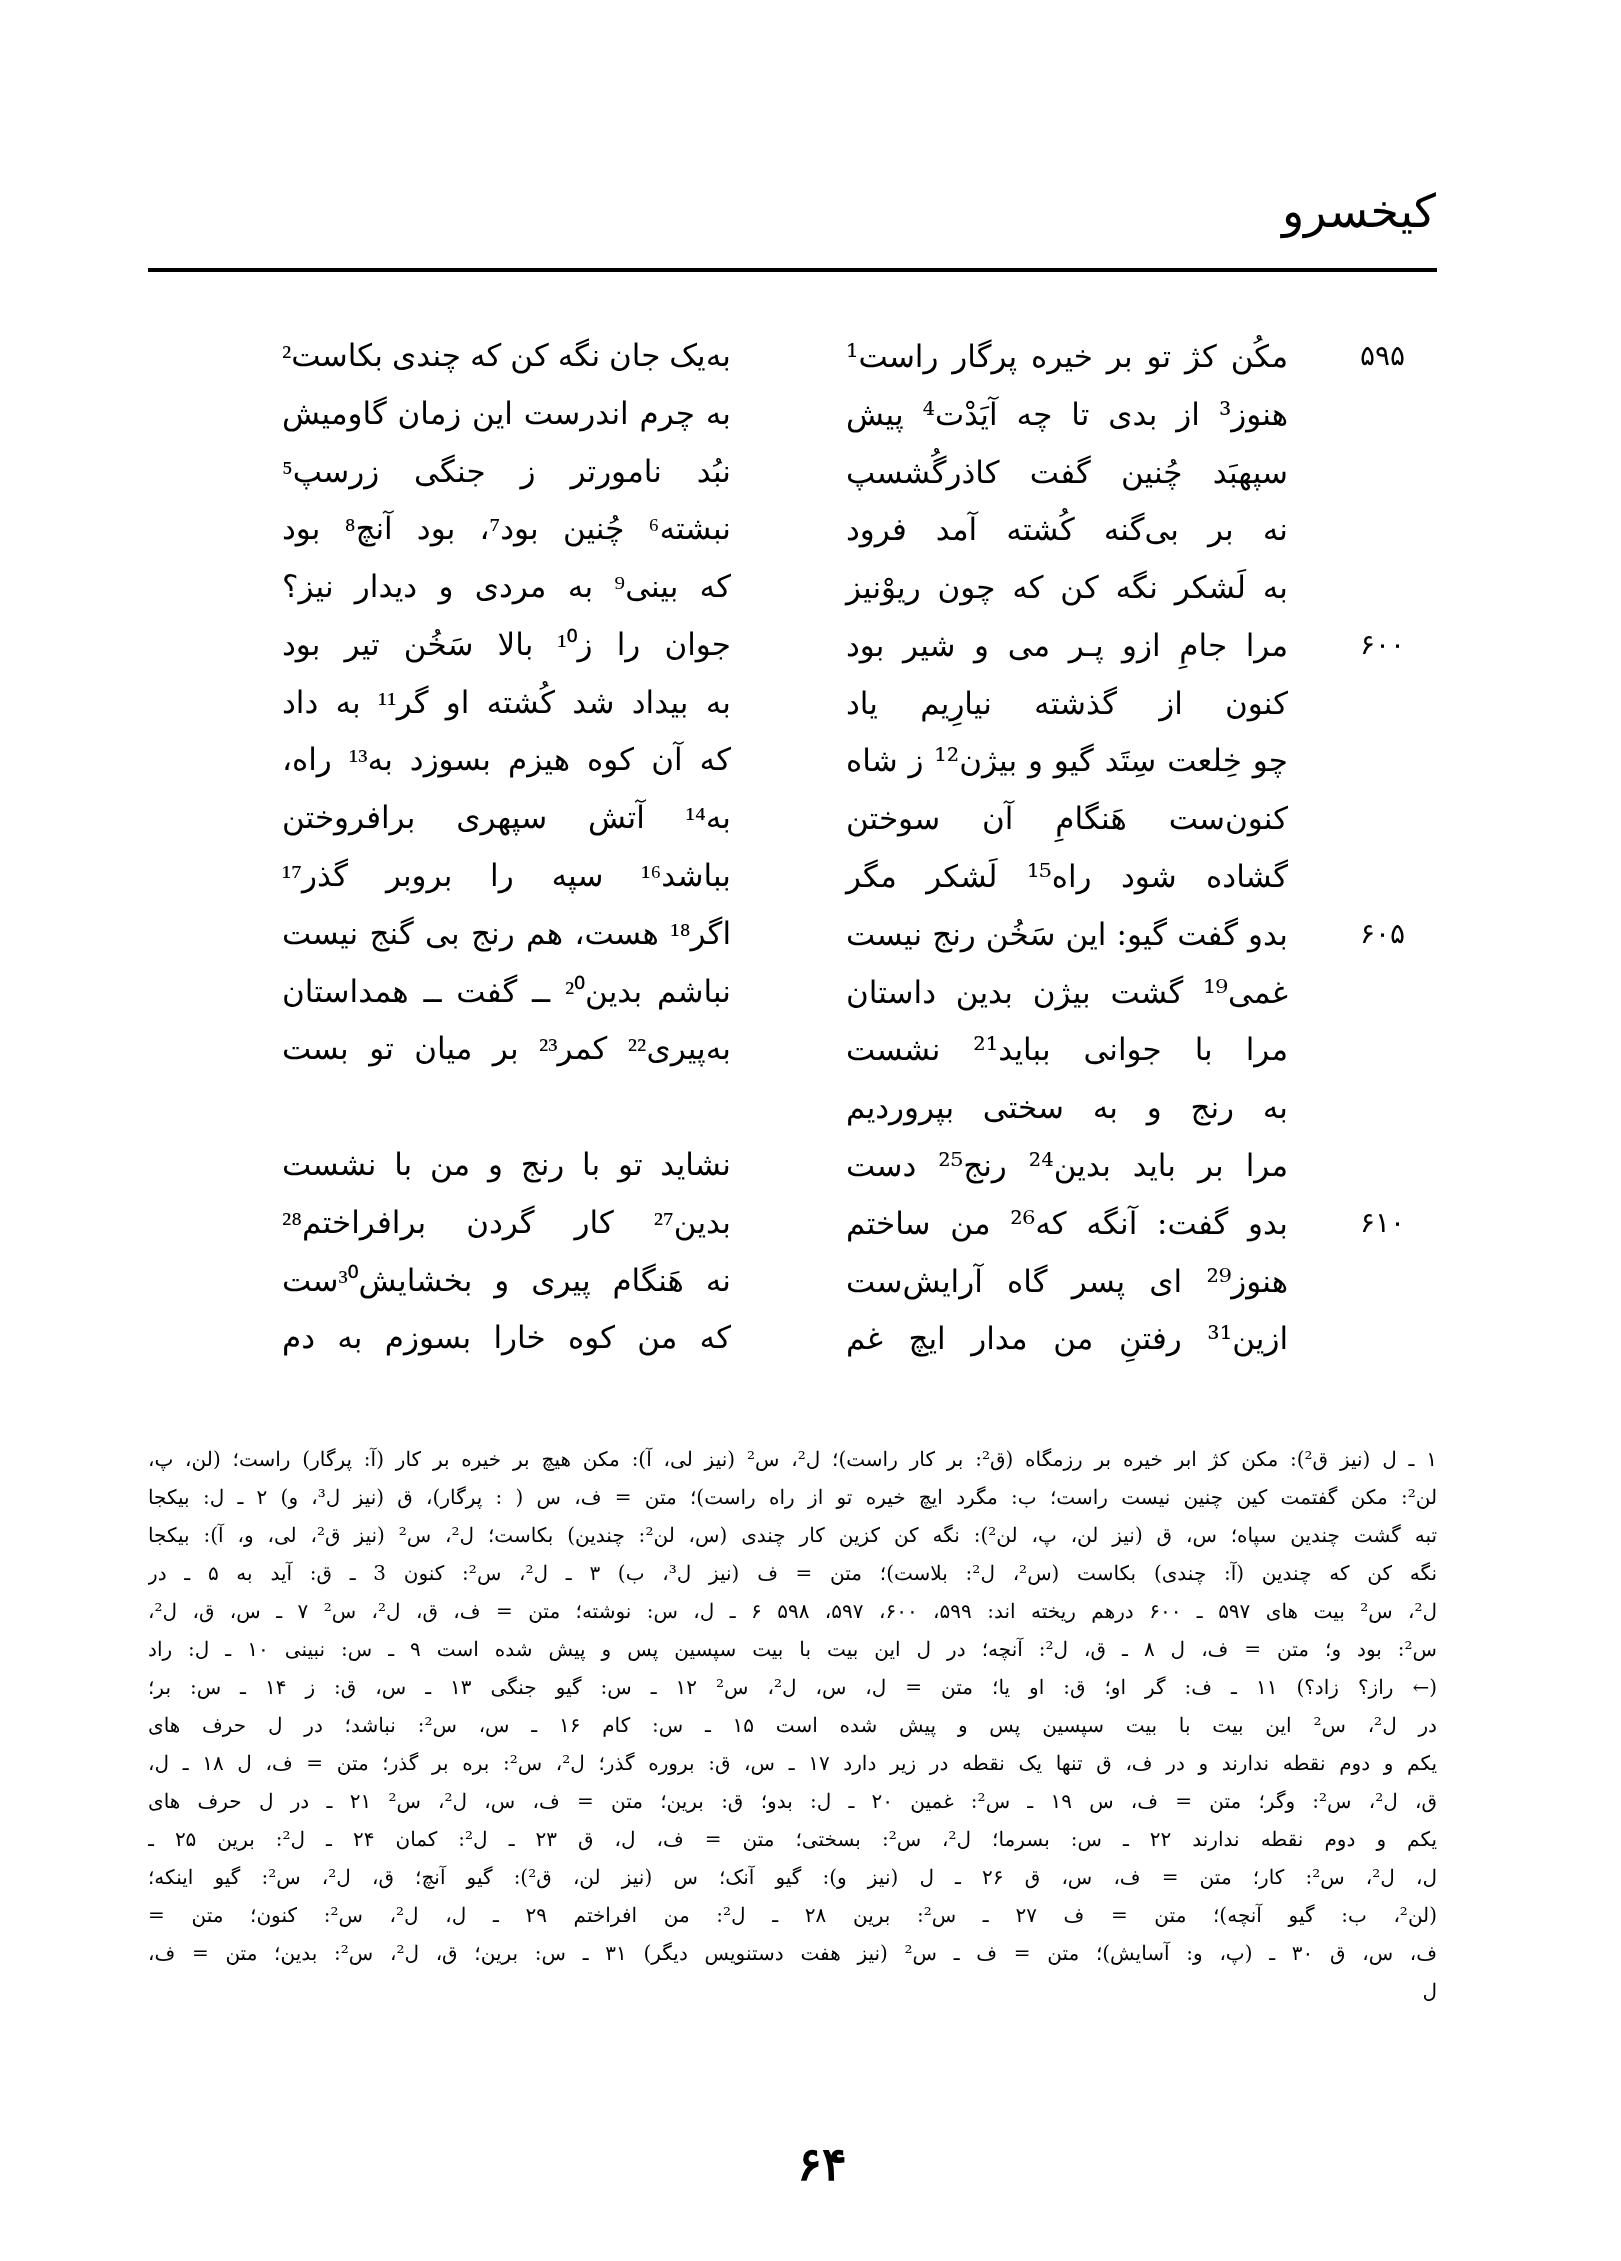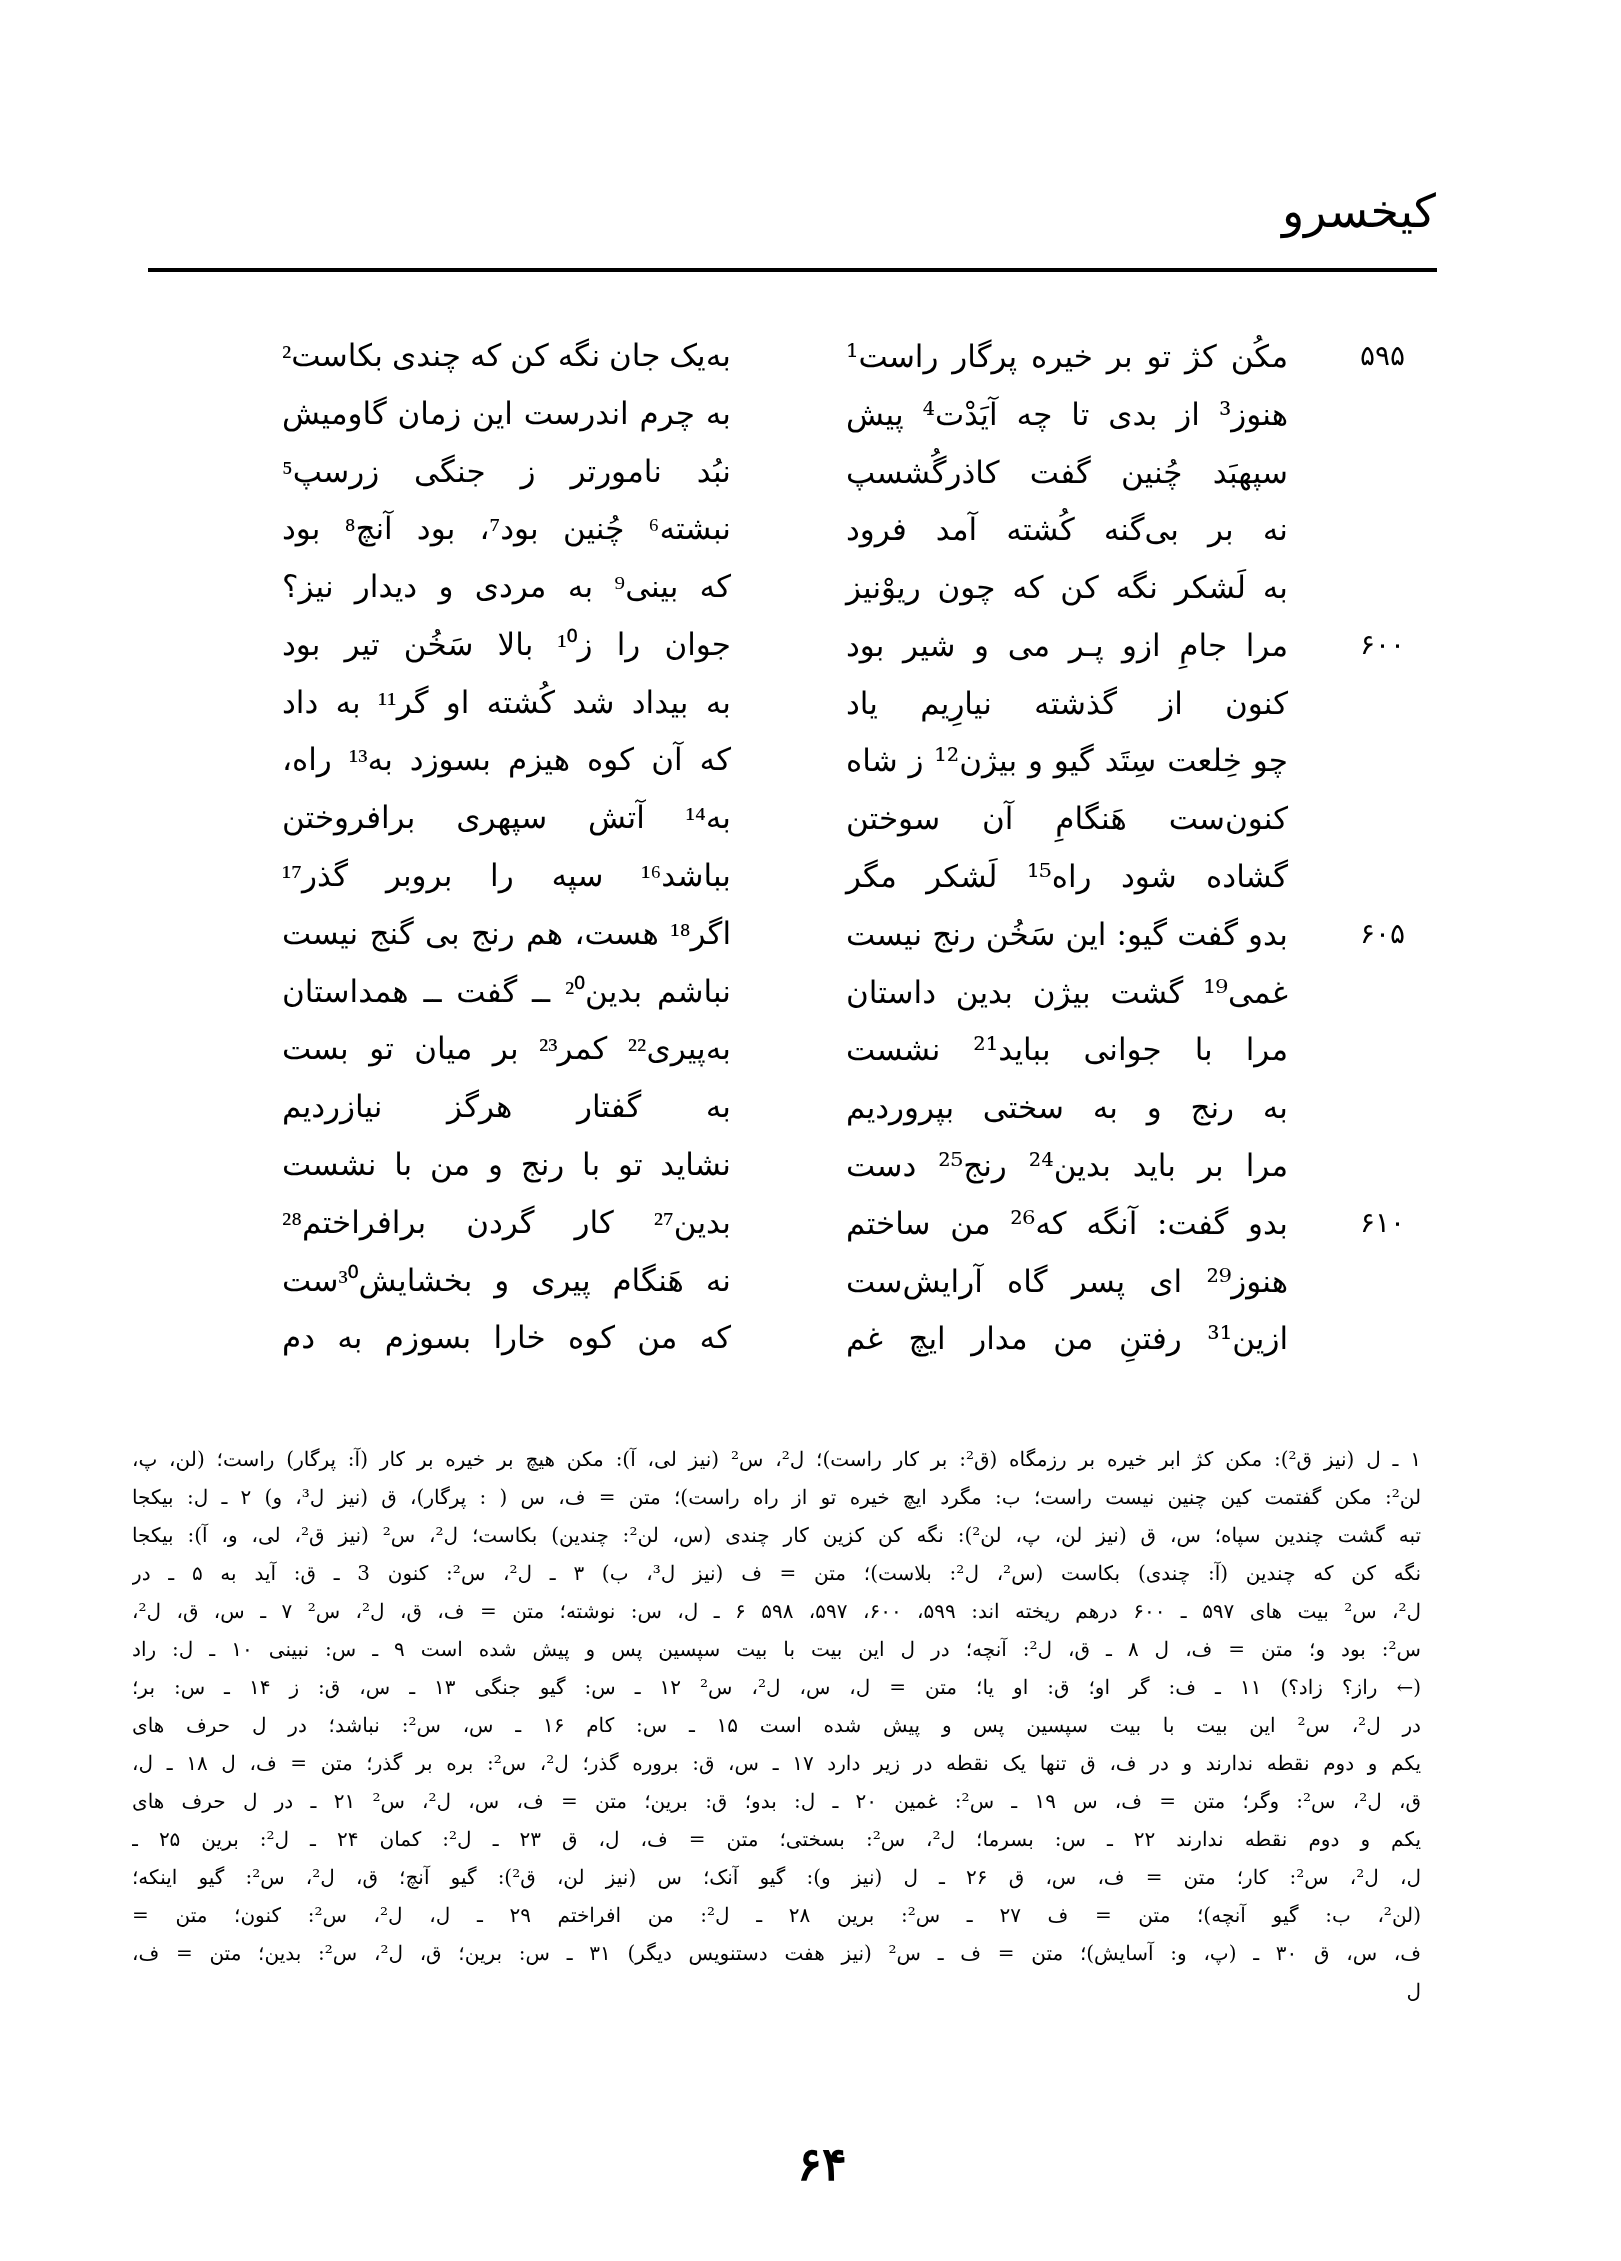"به گفتار هرگز نیازردیم" div.hemi { html: <div>به گفتار هرگز نیازردیم</div> -> none }
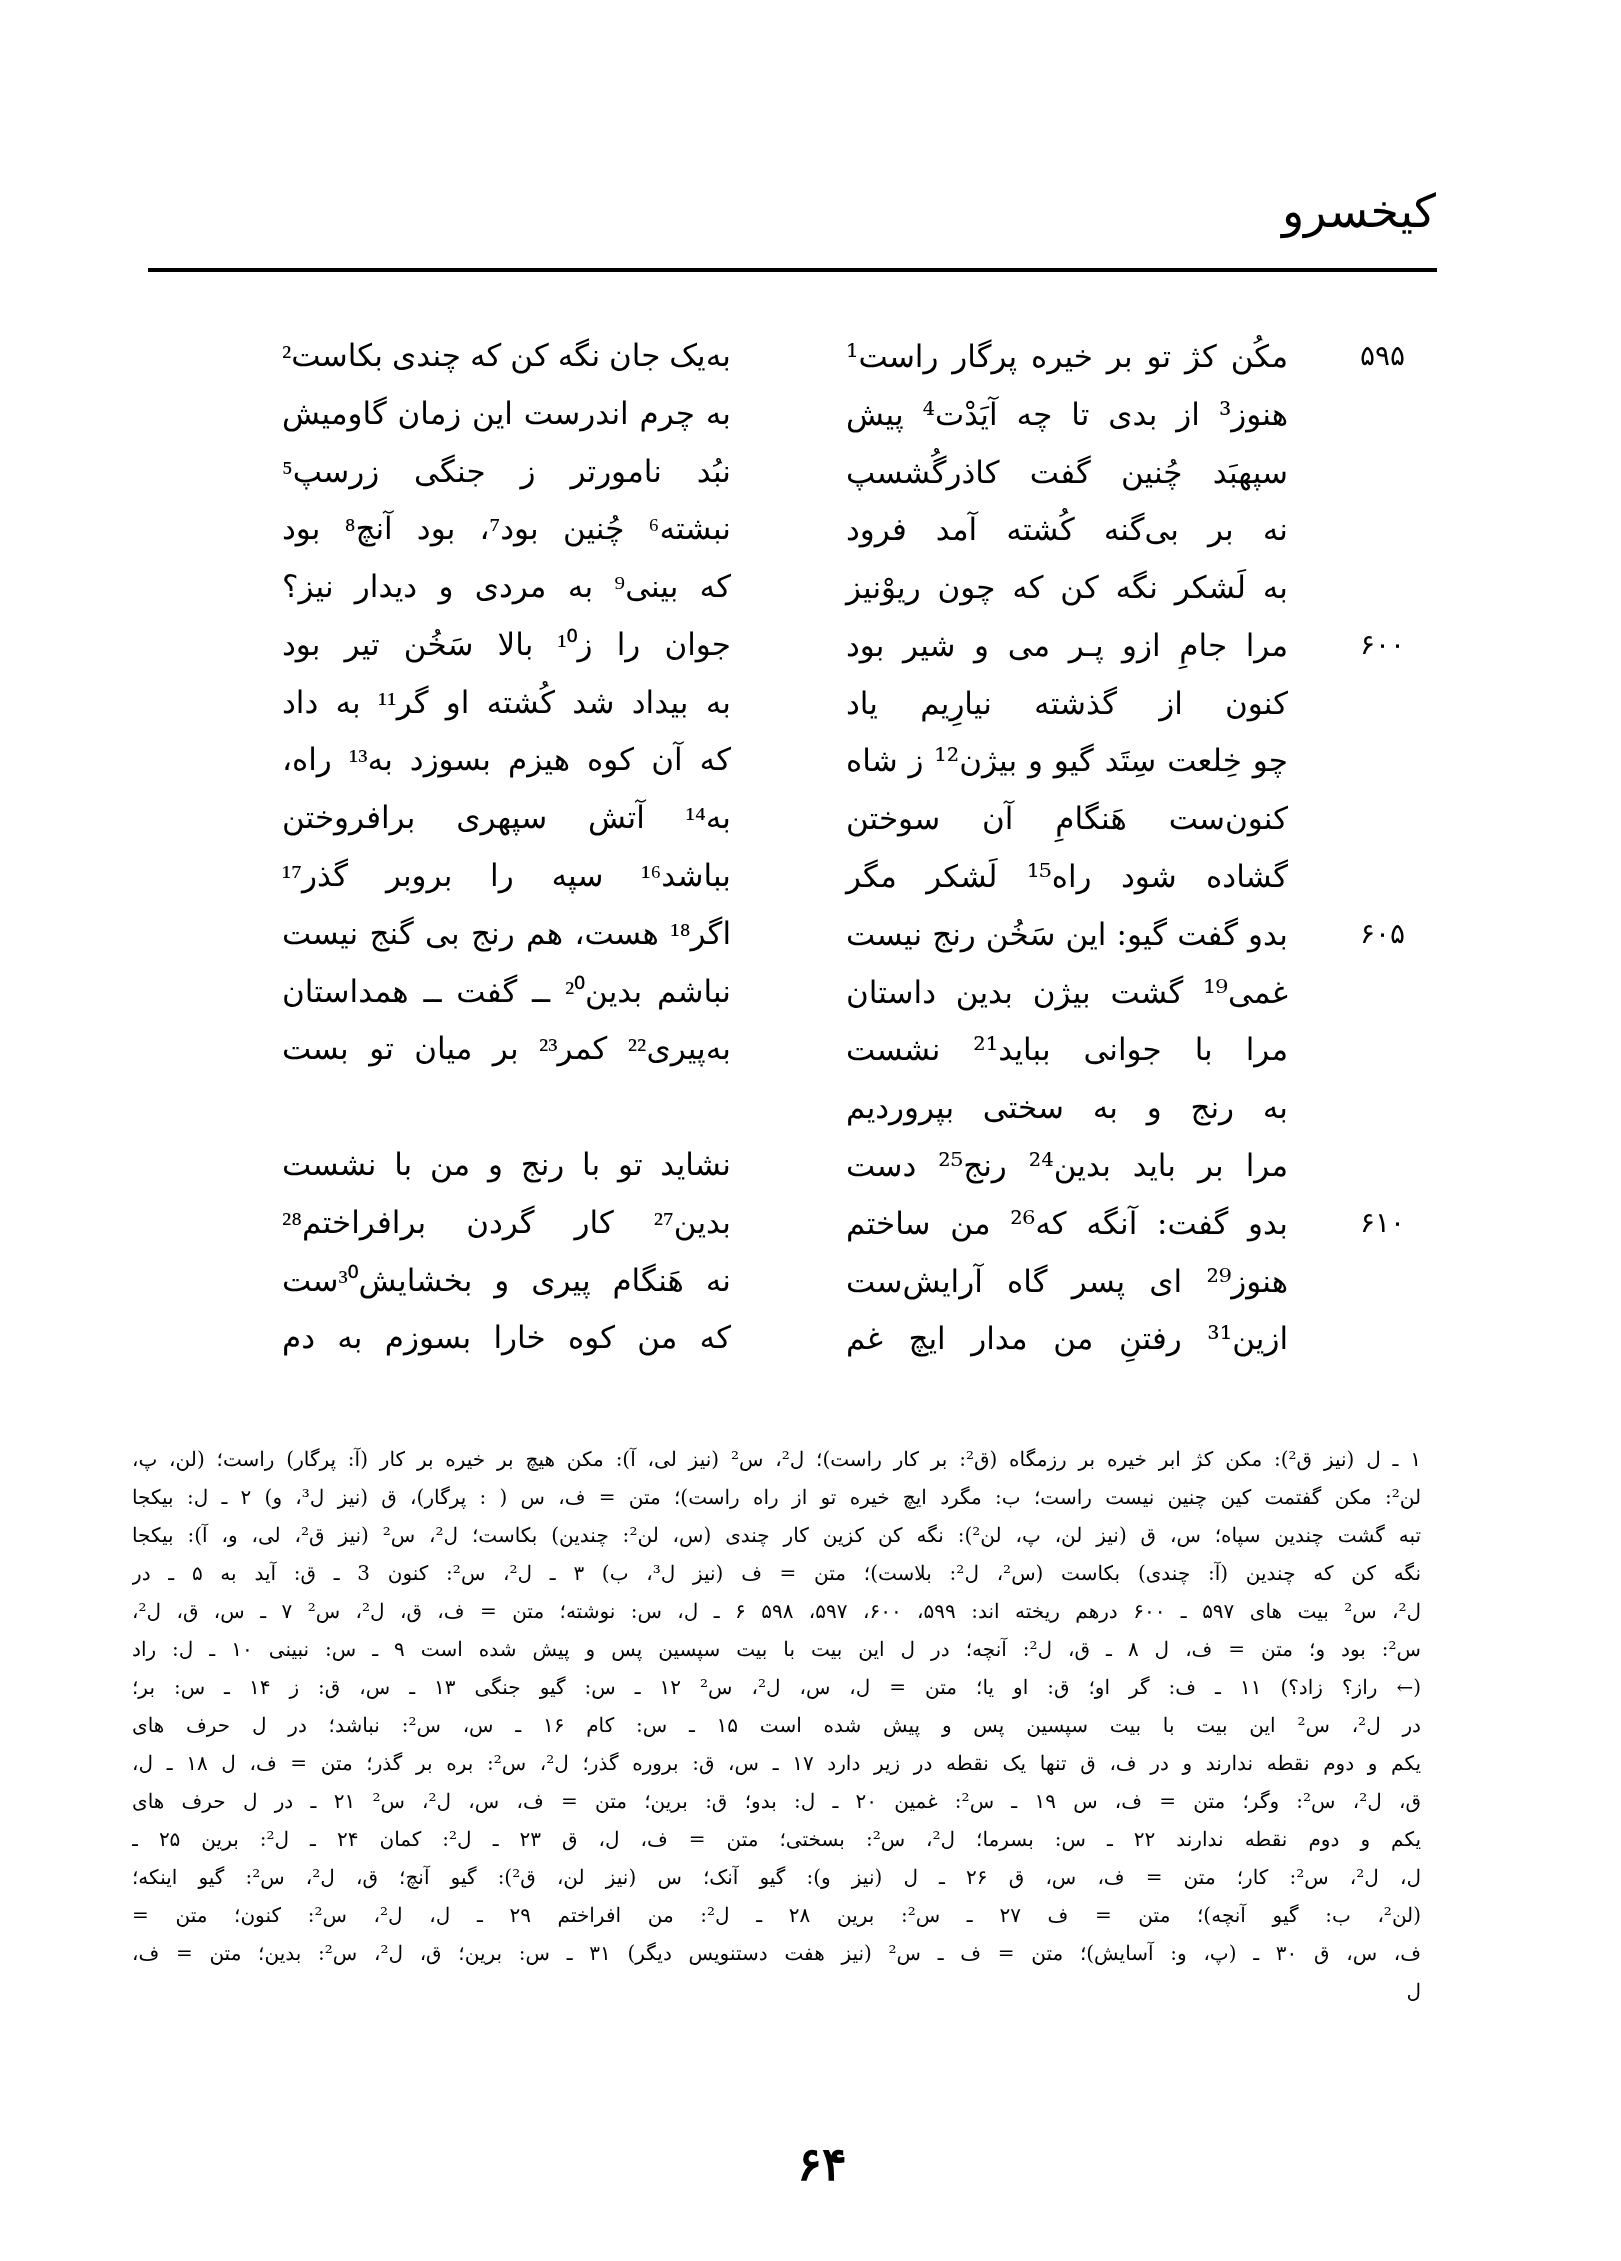"۱ ـ ل (نیز ق²):" .footnotes { left: 132px -> 148px }
